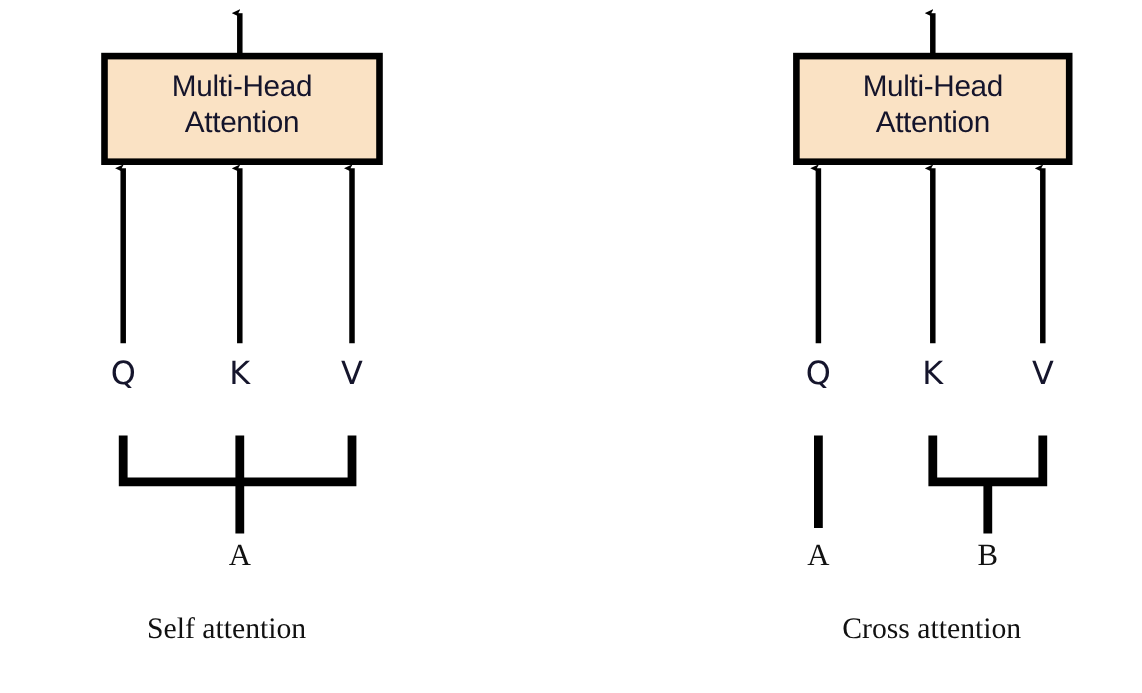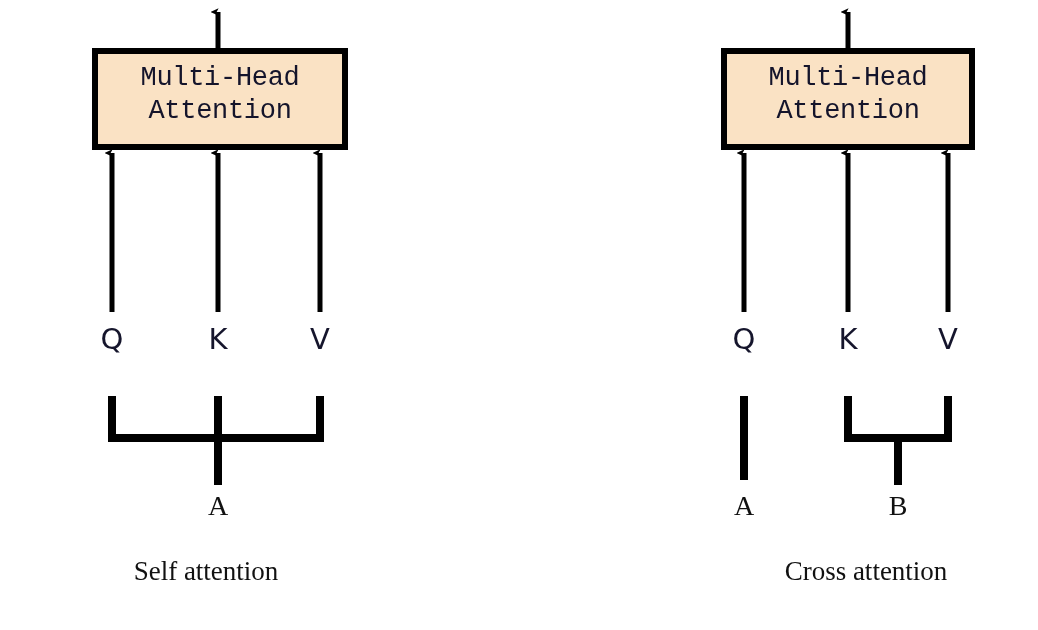"Multi-Head" .box-label { font-family: Liberation Mono, monospace -> Liberation Sans, sans-serif }
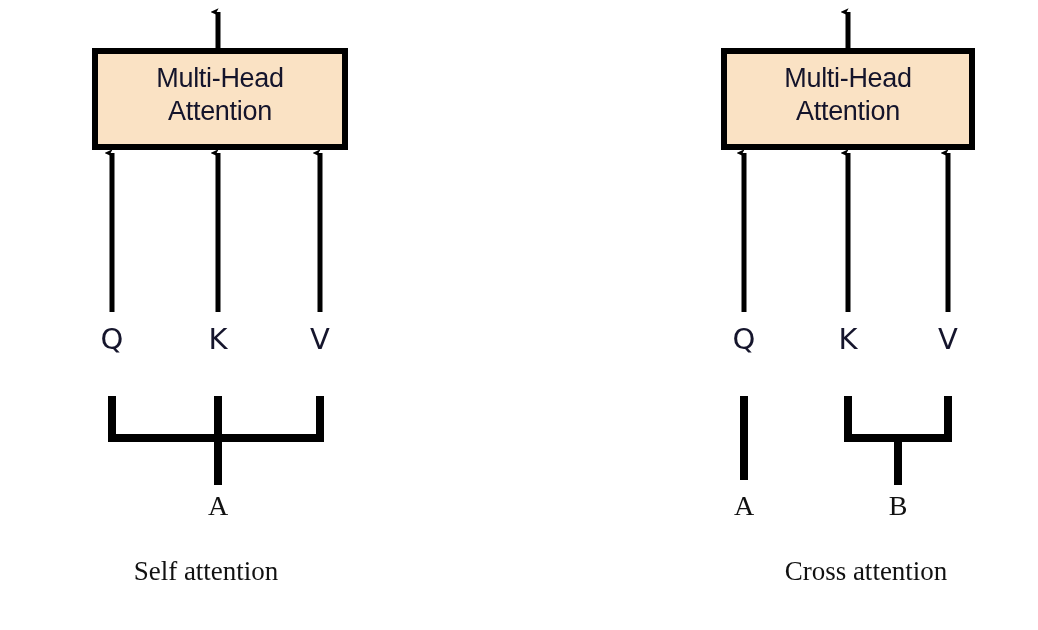"Cross attention" div.caption { left: 696px -> 677px }
